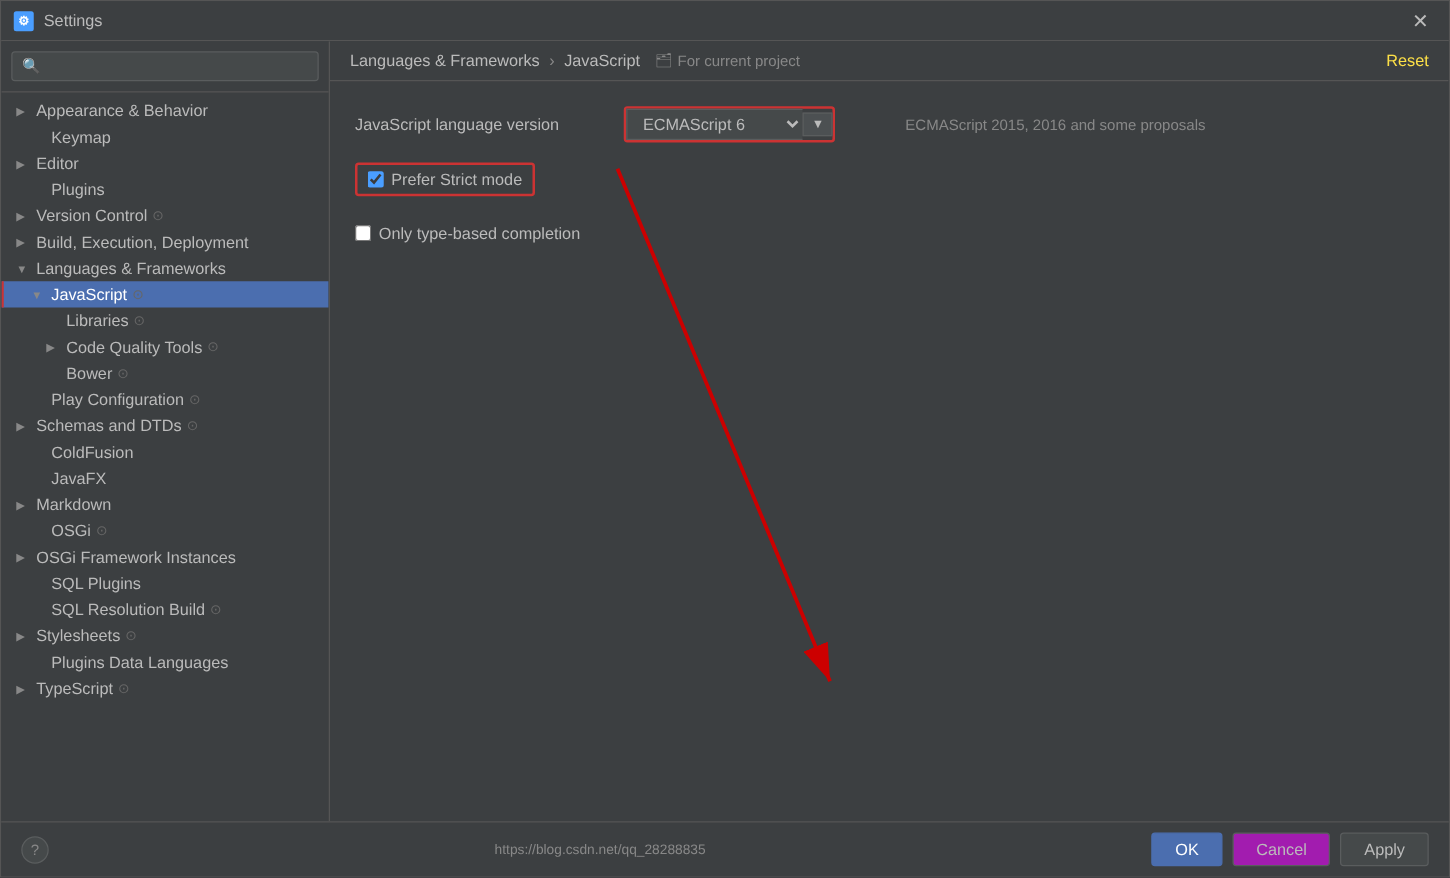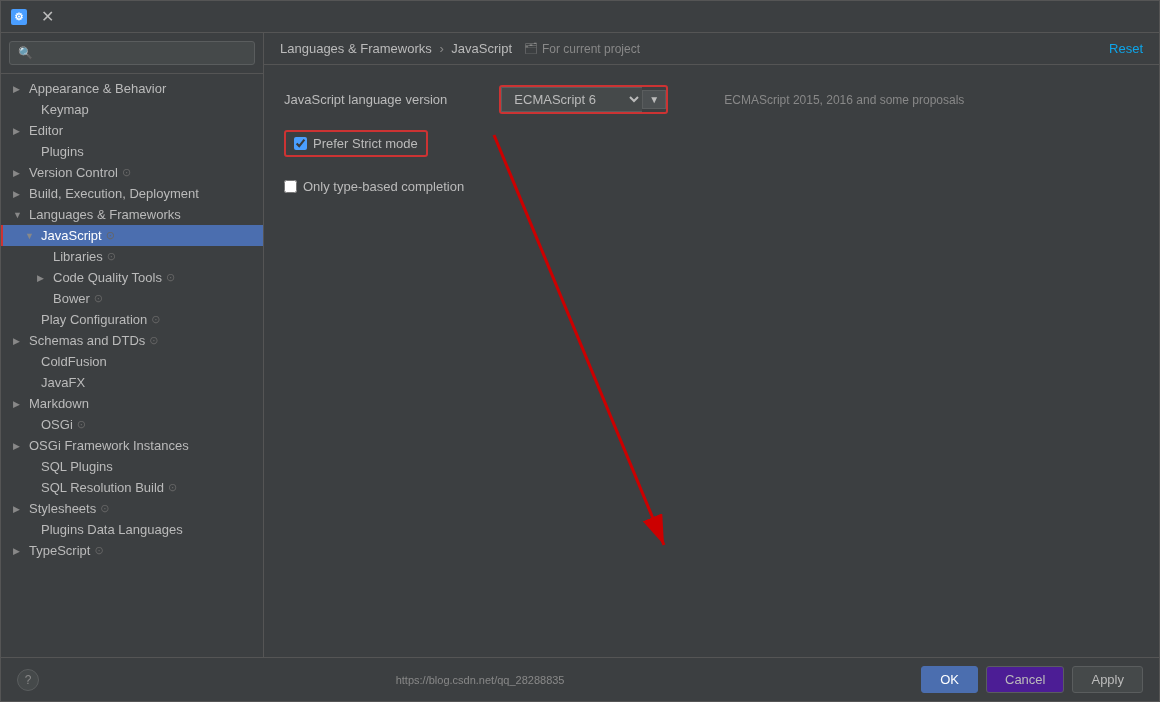"Settings" span.titlebar-title { html: none -> <span>Settings</span> }
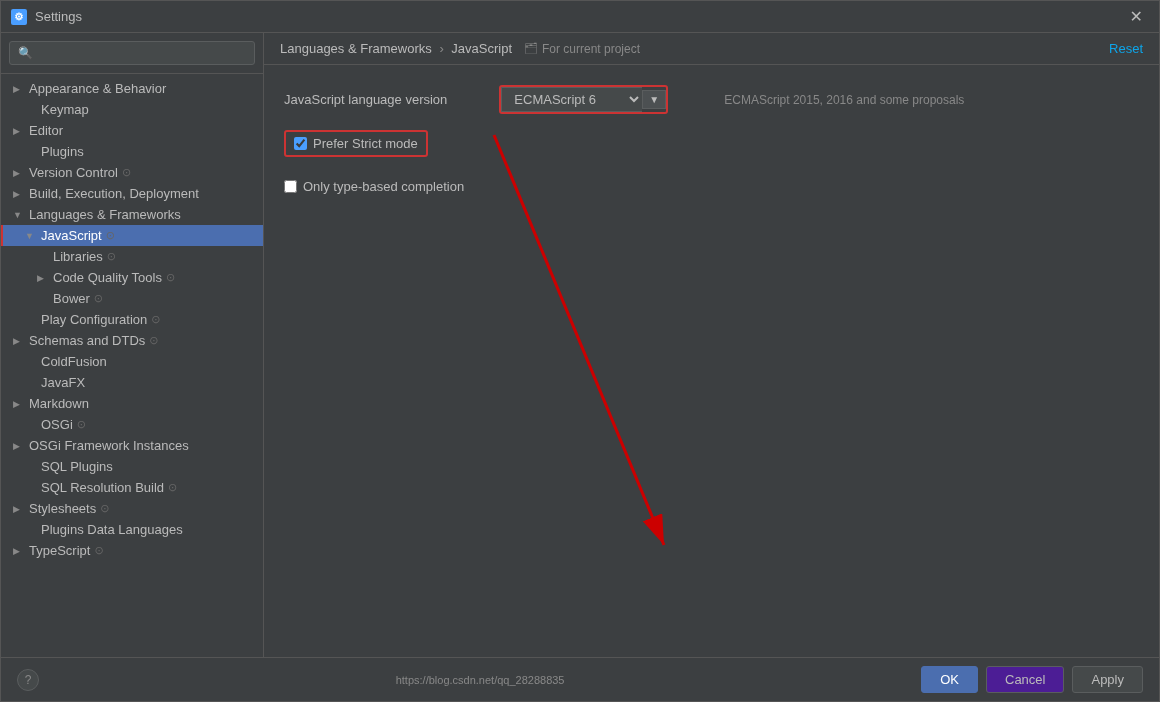"Reset" .reset-btn { color: #0ea5e9 -> #fde047 }
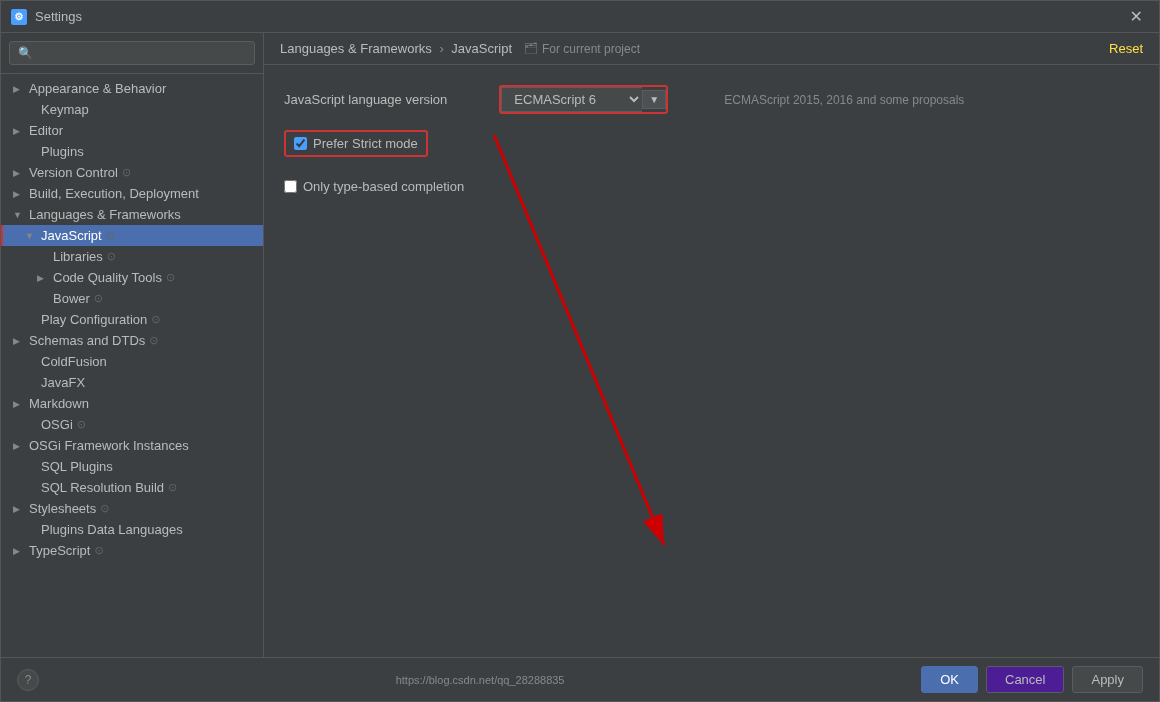"Cancel" .btn-cancel { background: #4c1d95 -> #a21caf }
